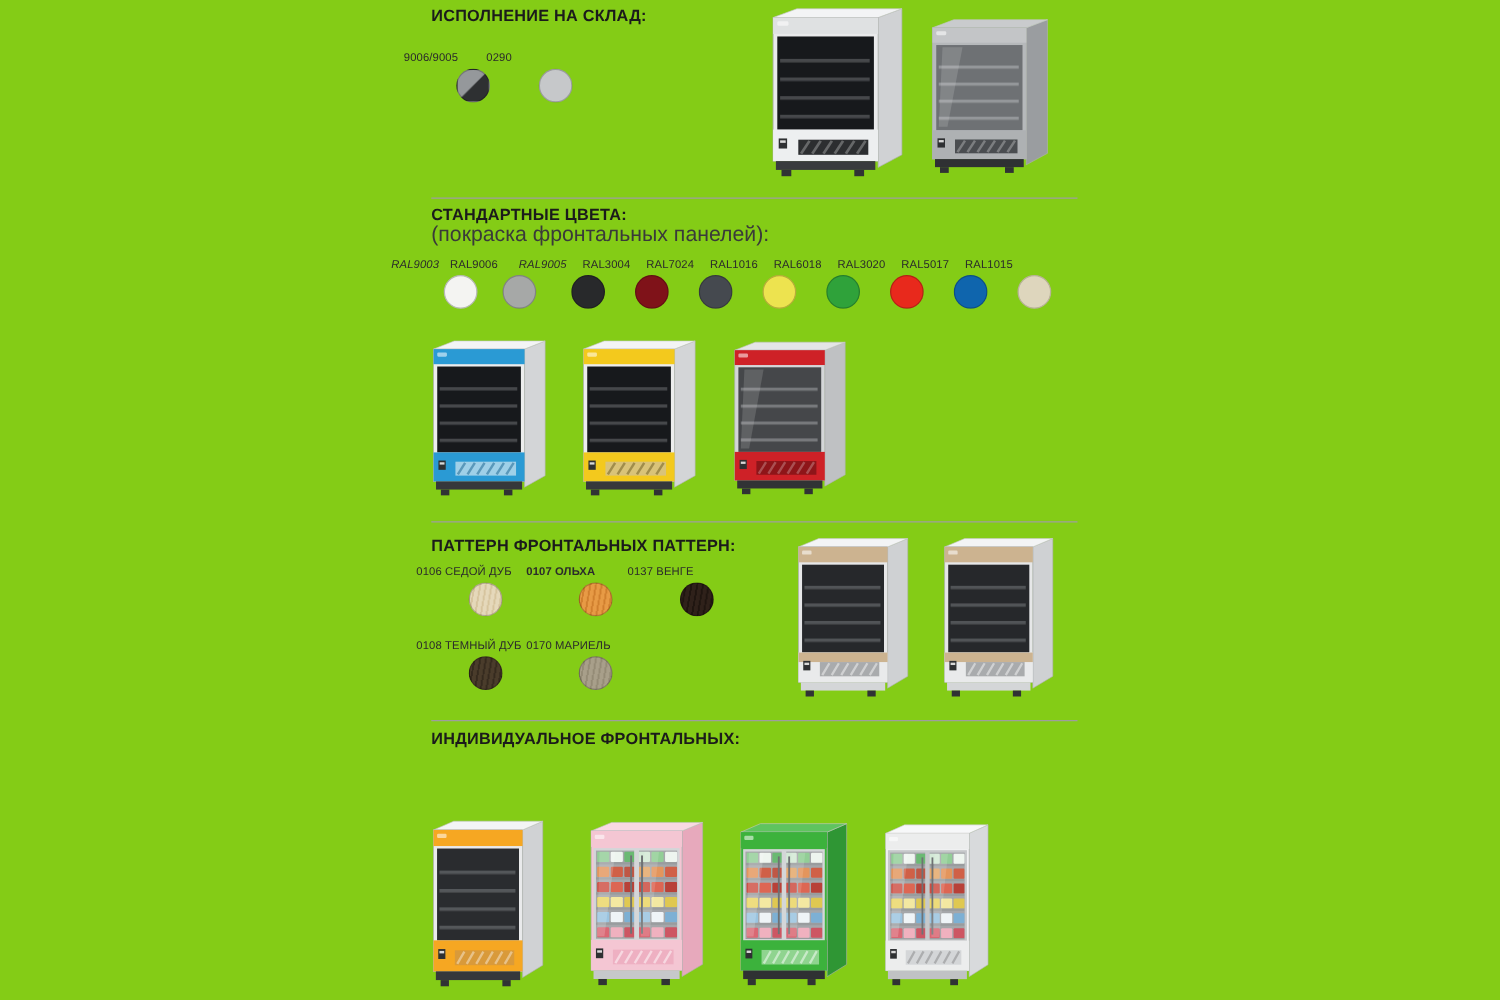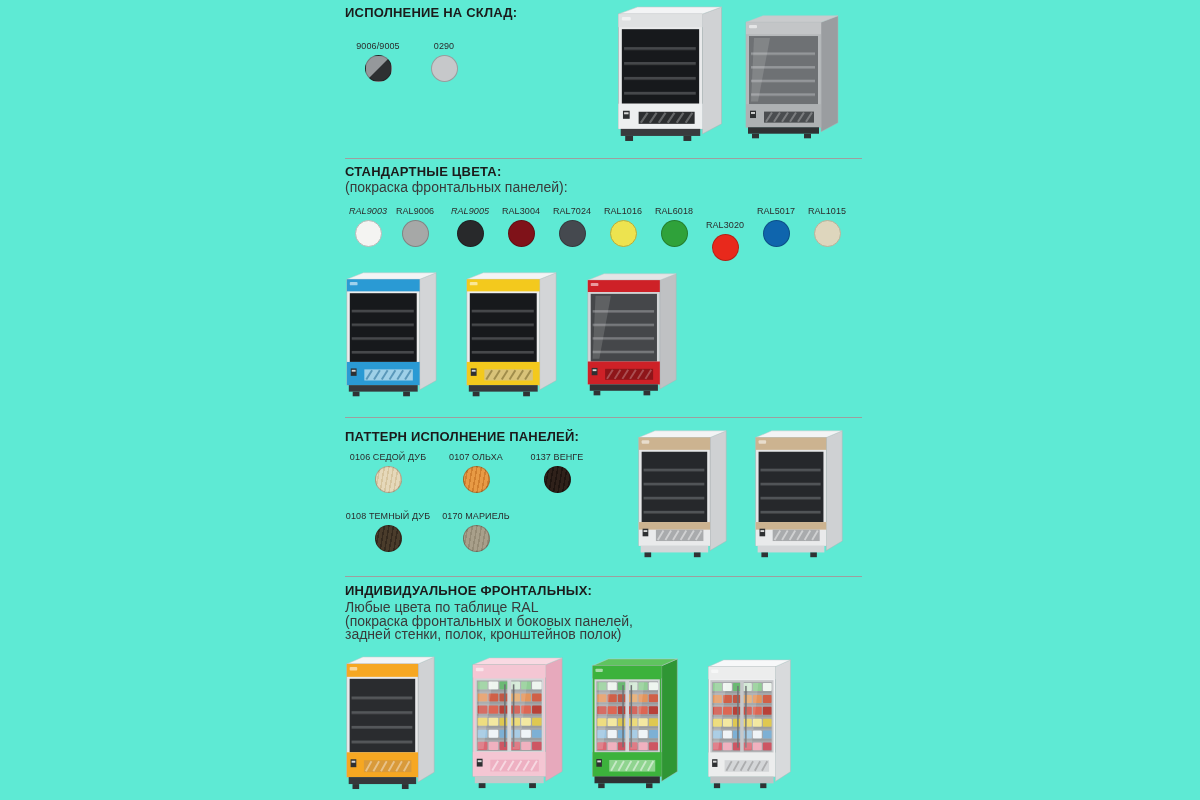"ИСПОЛНЕНИЕ НА СКЛАД:" .page { background: #5eead4 -> #84cc16 }
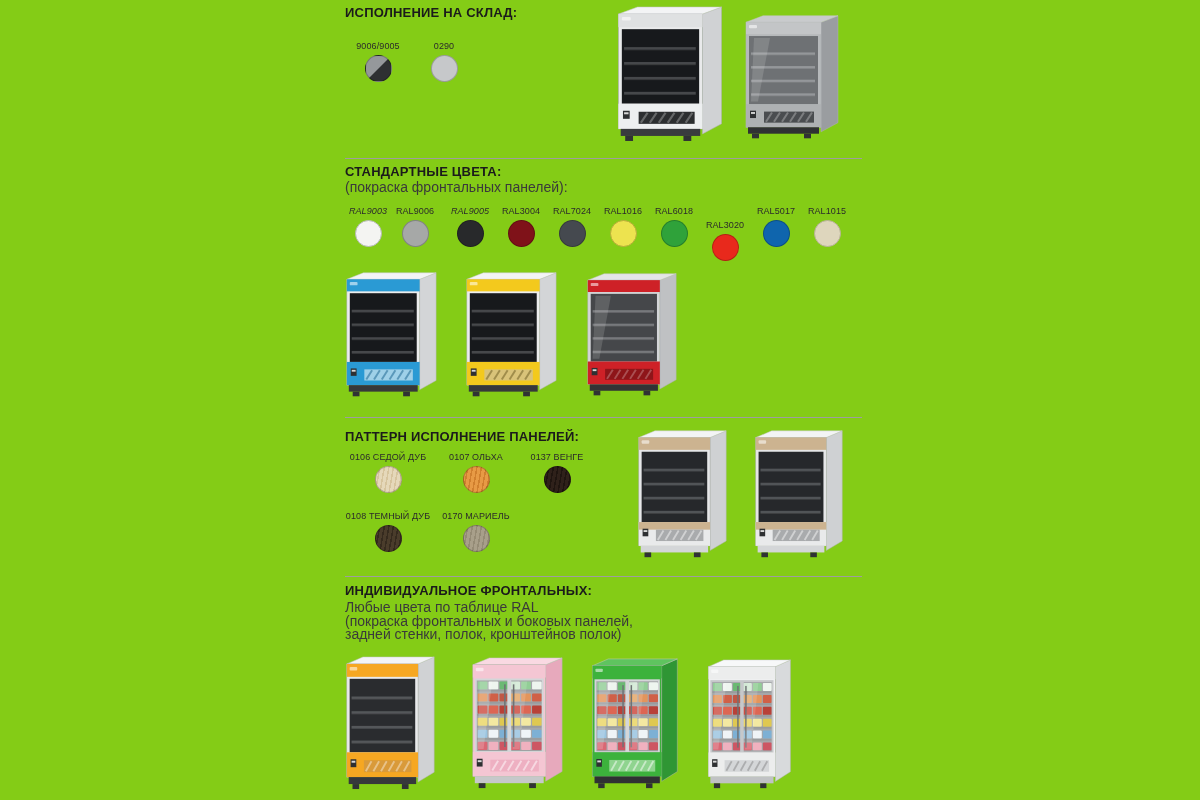"9006/9005" .swatch { text-align: center -> none }
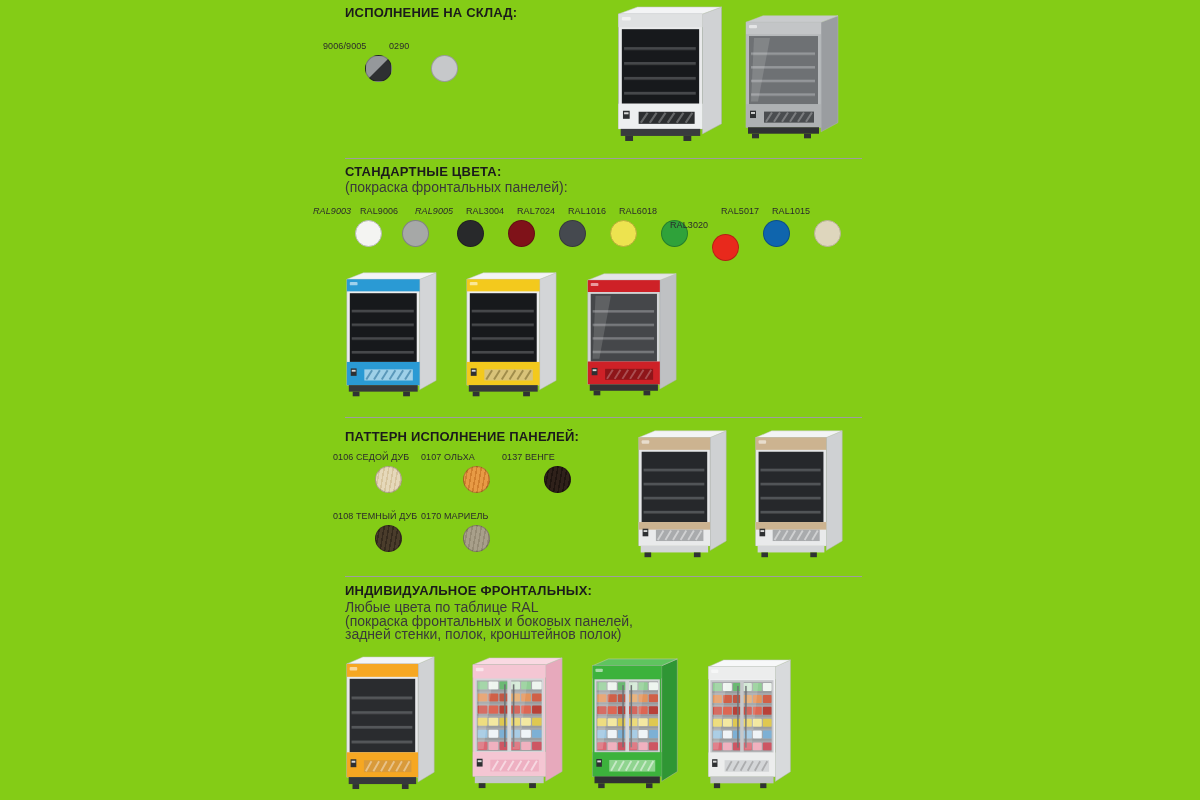"(покраска фронтальных панелей):" .sub { font-size: 14px -> 17px }
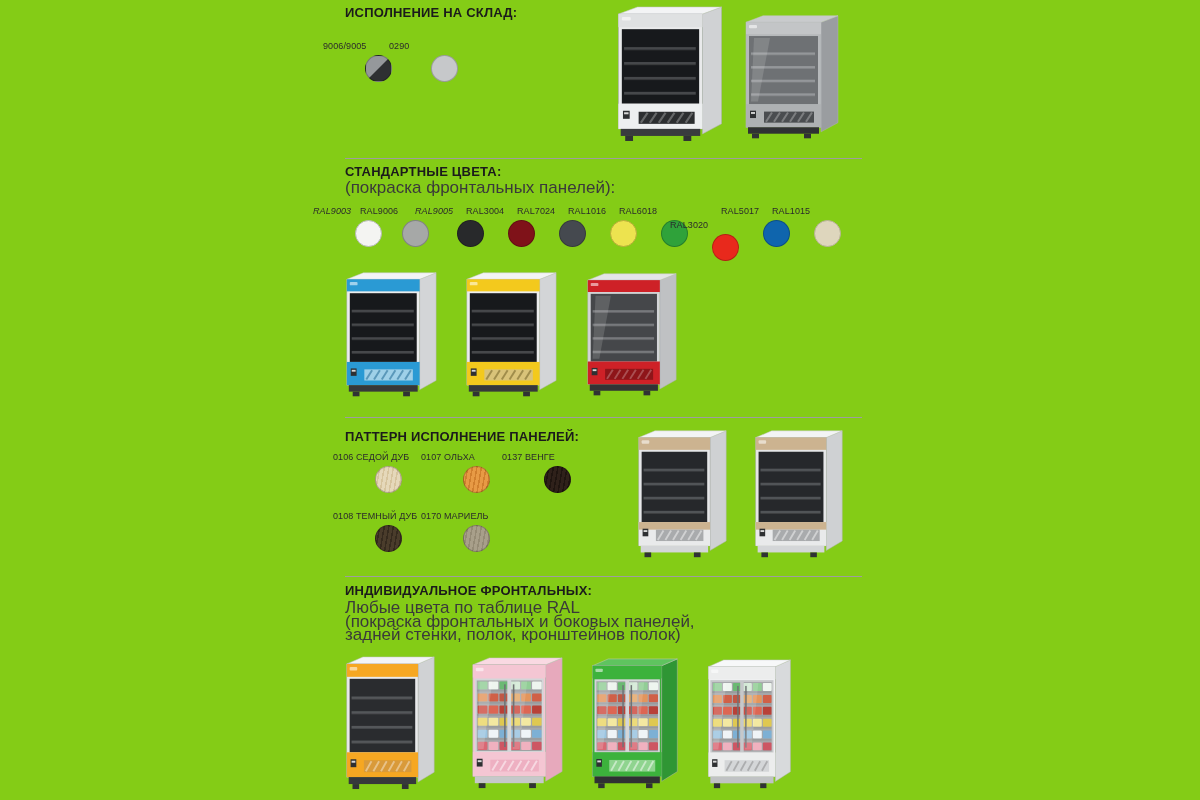"RAL3020" div.swatch { top: 220px -> 206px }
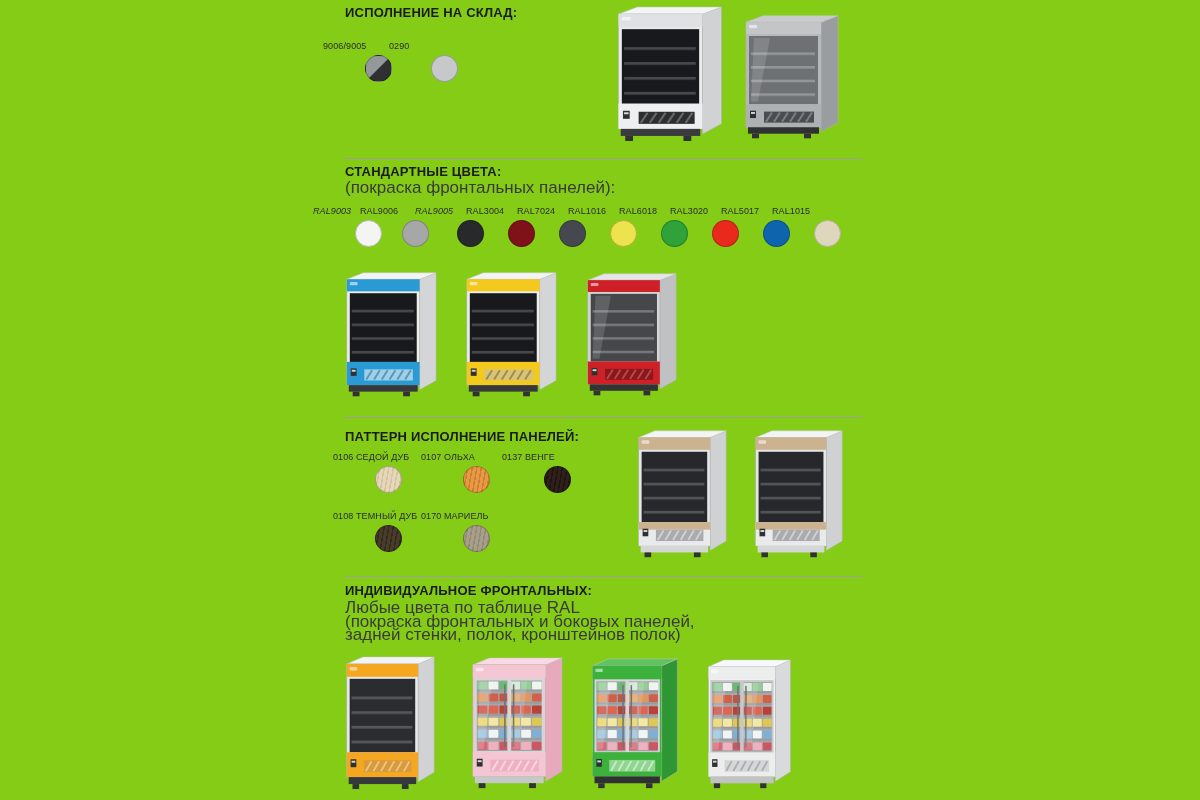"ПАТТЕРН ИСПОЛНЕНИЕ ПАНЕЛЕЙ:" h2.sec-title { text: ИСПОЛНЕНИЕ ПАНЕЛЕЙ -> ФРОНТАЛЬНЫХ ПАТТЕРН }
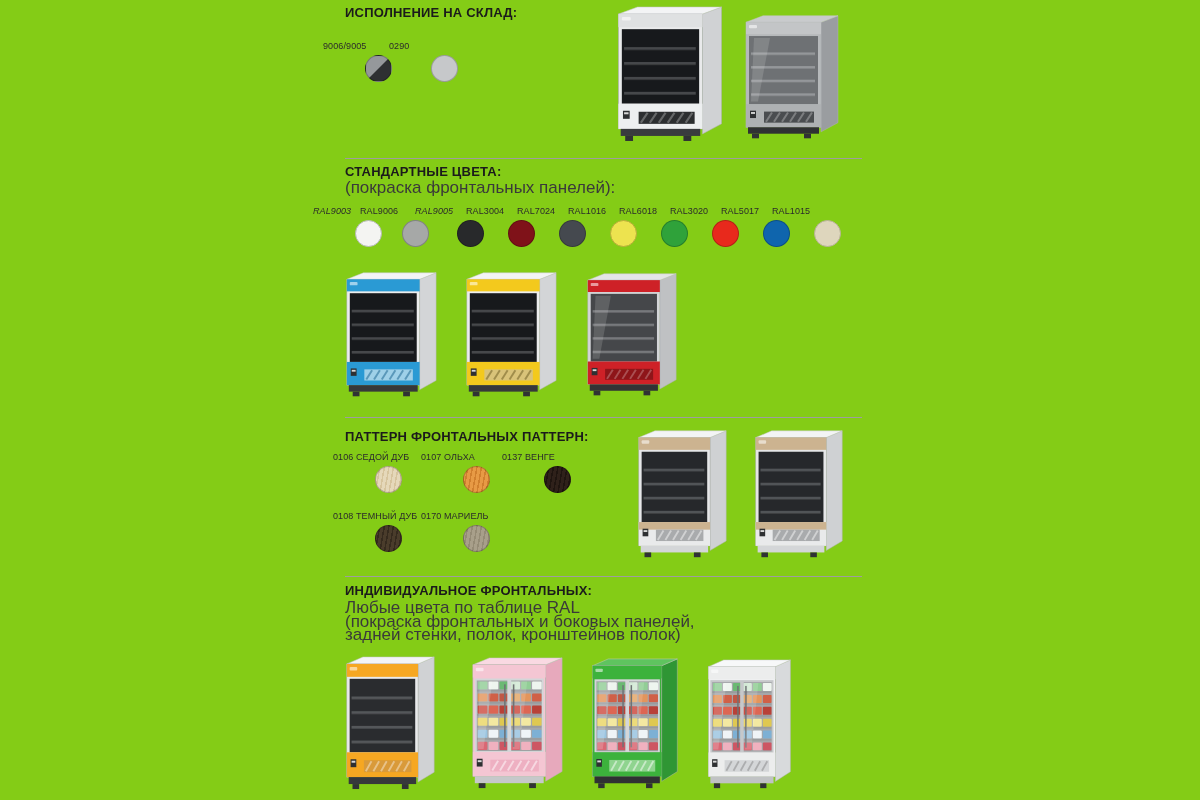"0107 ОЛЬХА" div.swatch { font-weight: none -> bold }
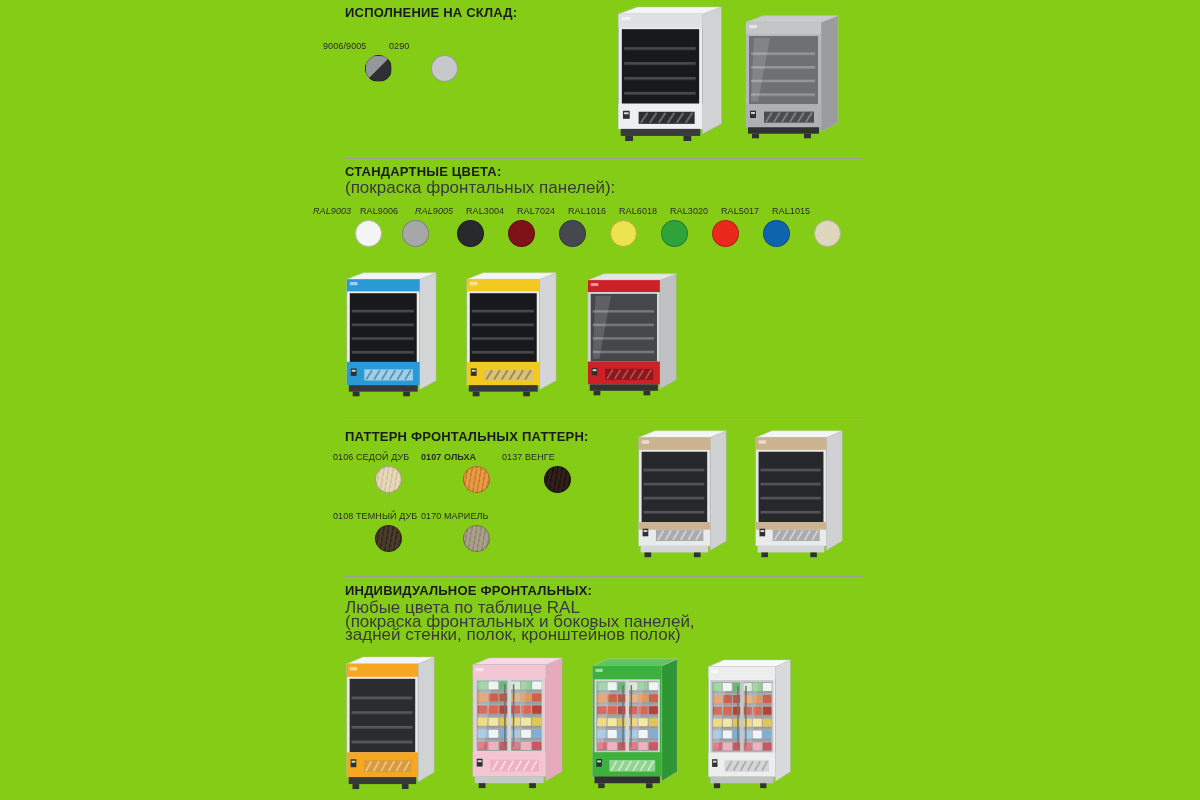"Любые цвета по таблице RAL" div.sub { html: <div> <div>Любые цвета по таблице RAL</div> <div>(покраска фронтальных и боковых панелей,</div> <div>задней стенки, полок, кронштейнов полок)</div> </div> -> none }
